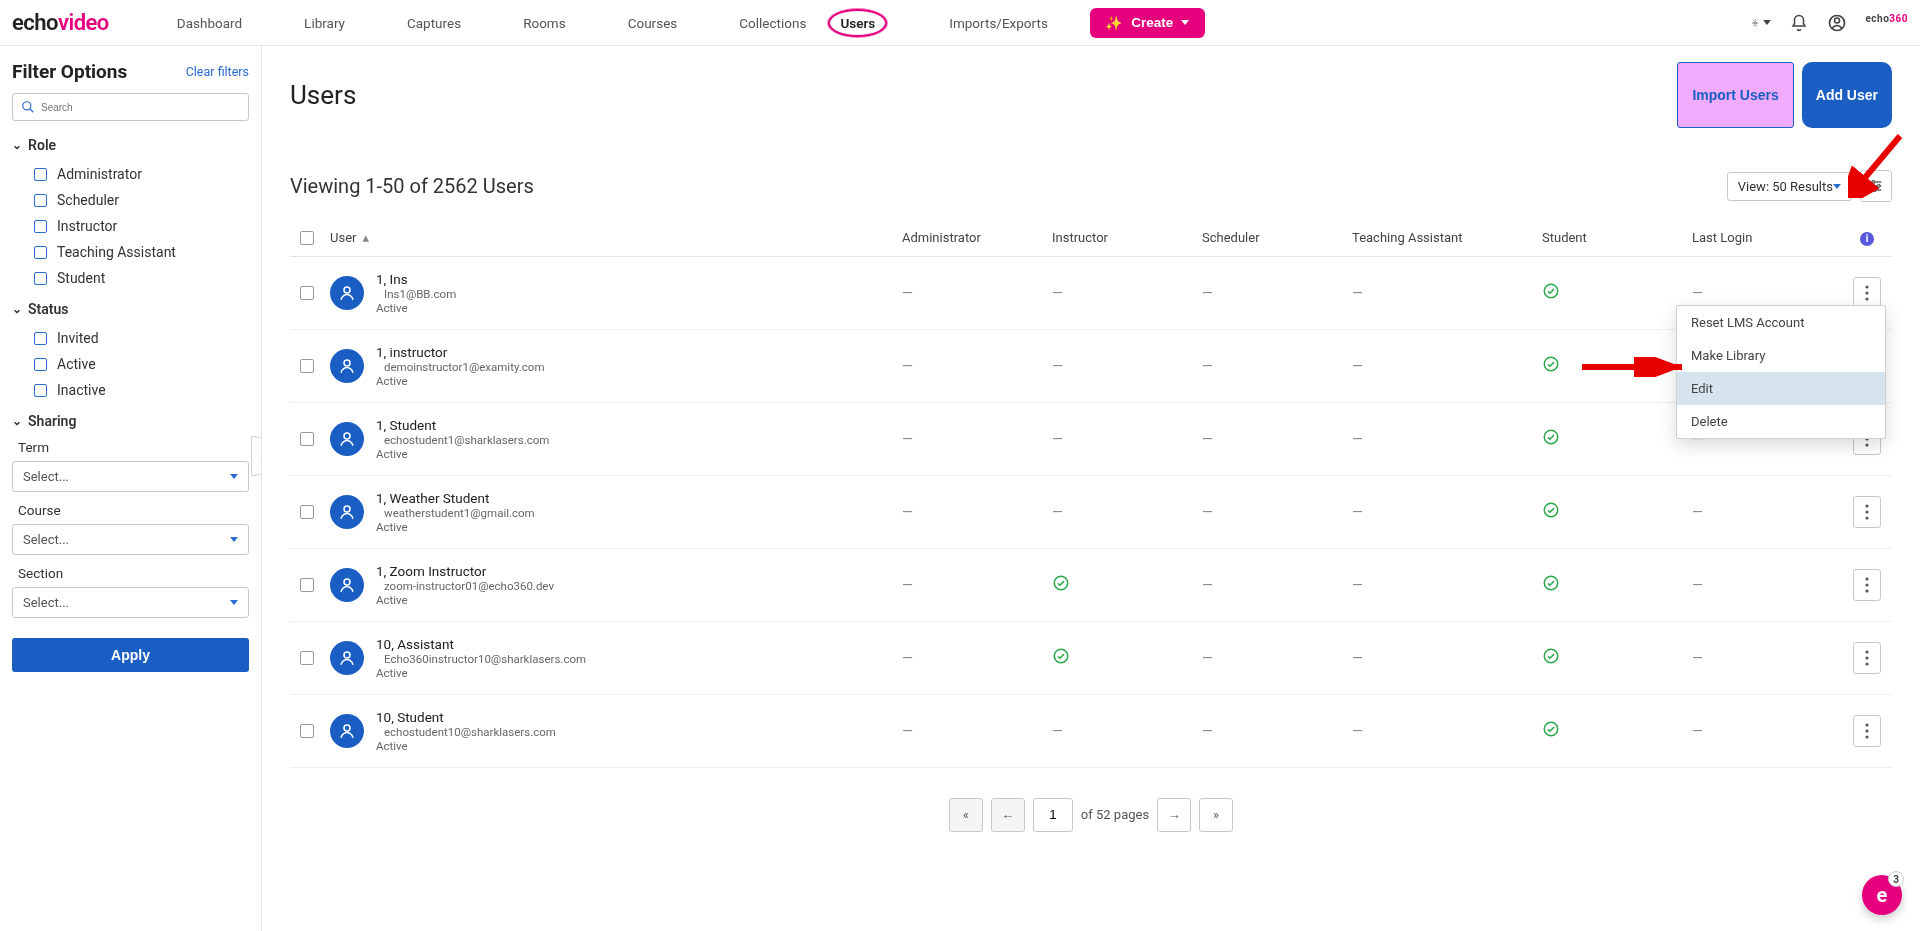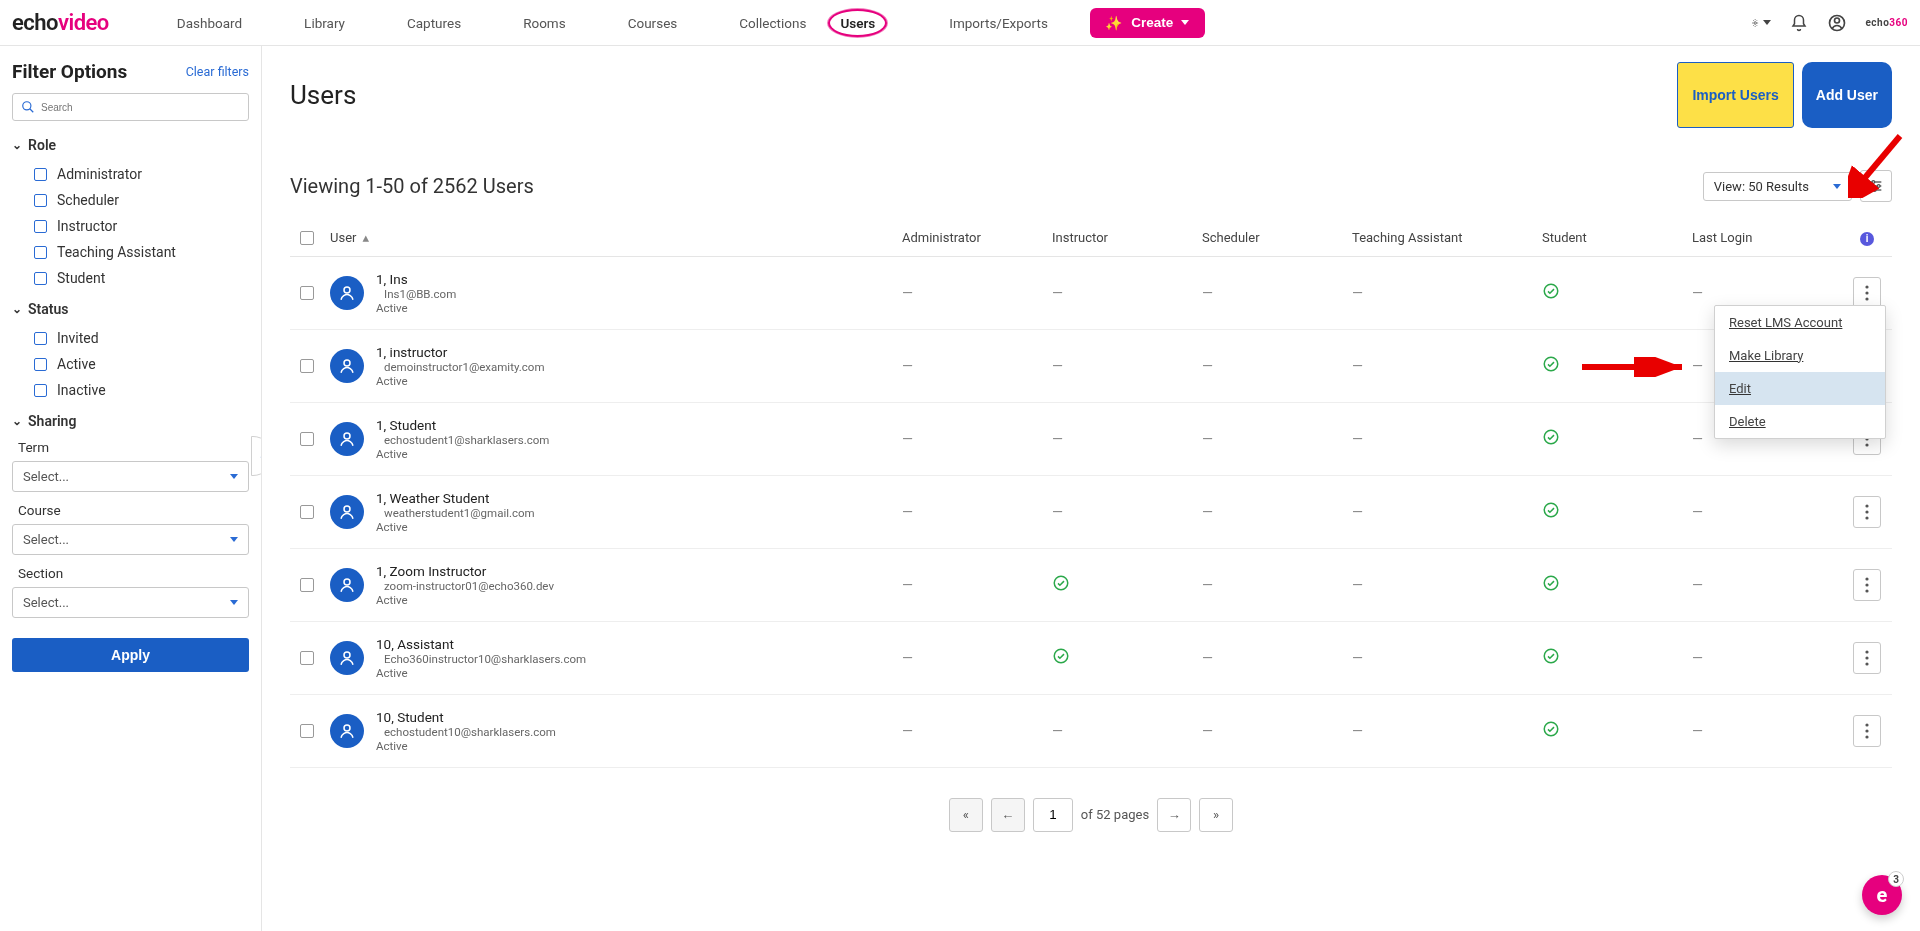"echo360" .nav-right { align-items: center -> none }
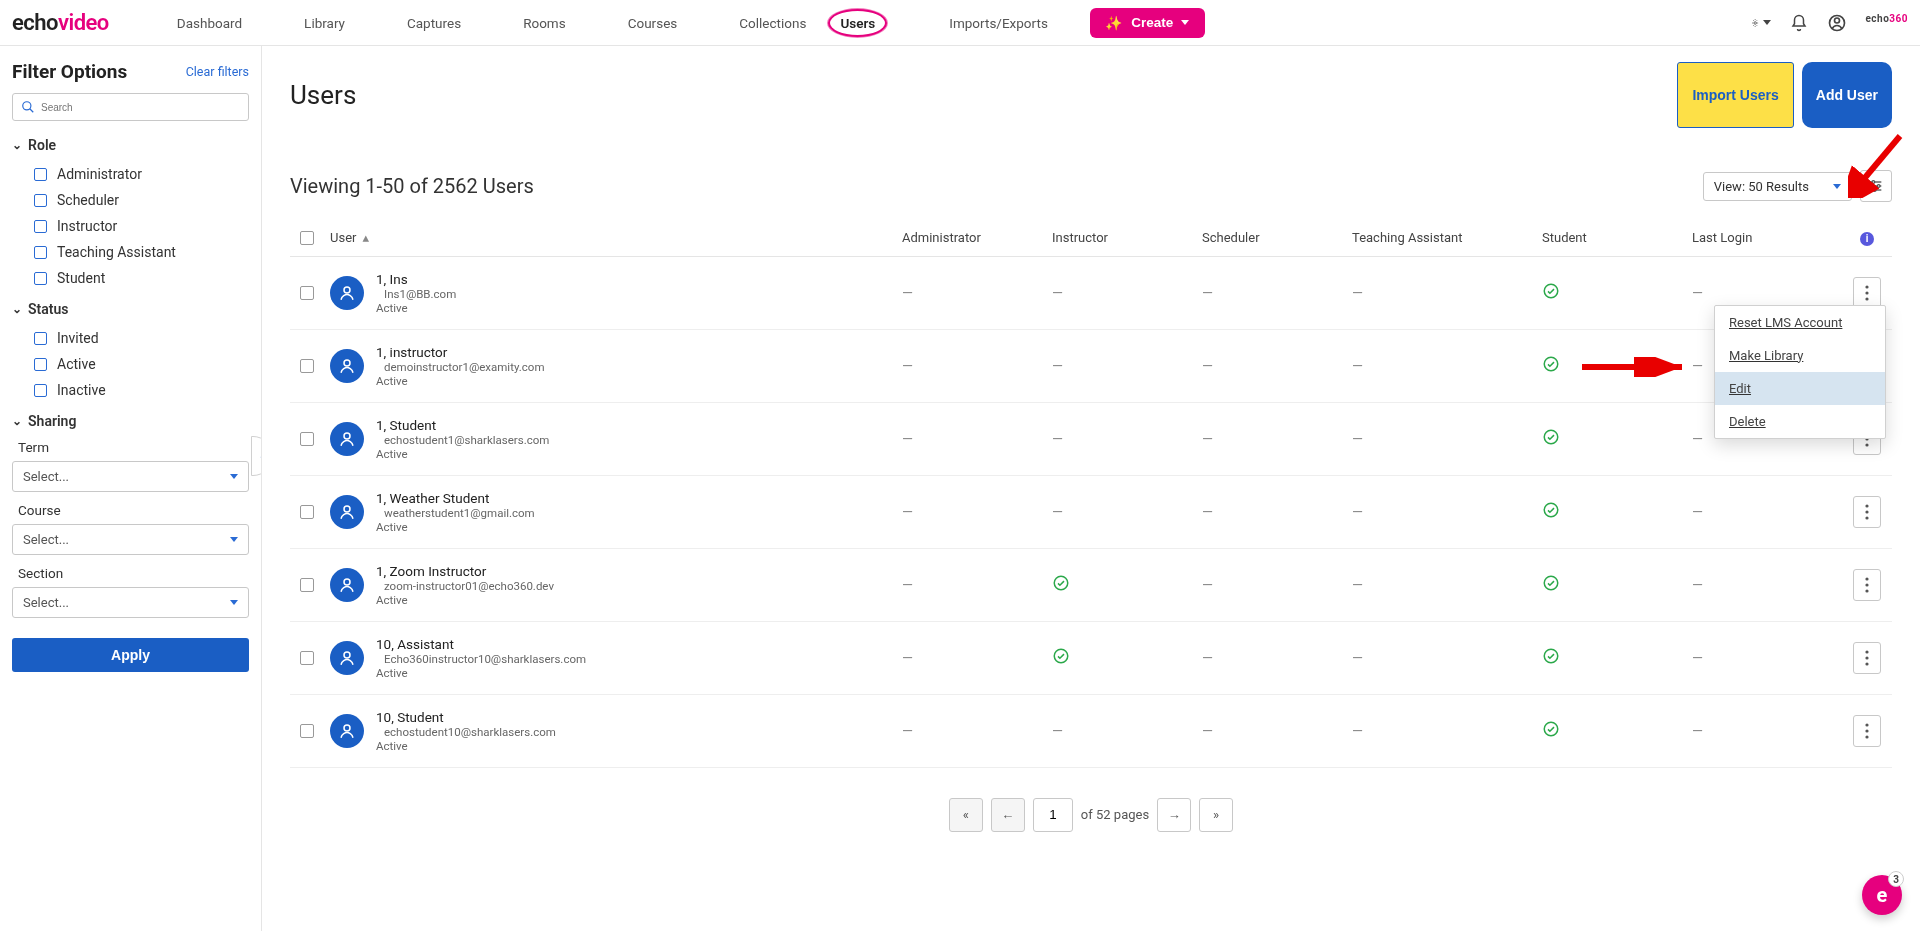"Import Users" .btn-outline { background: #fde047 -> #f0abfc }
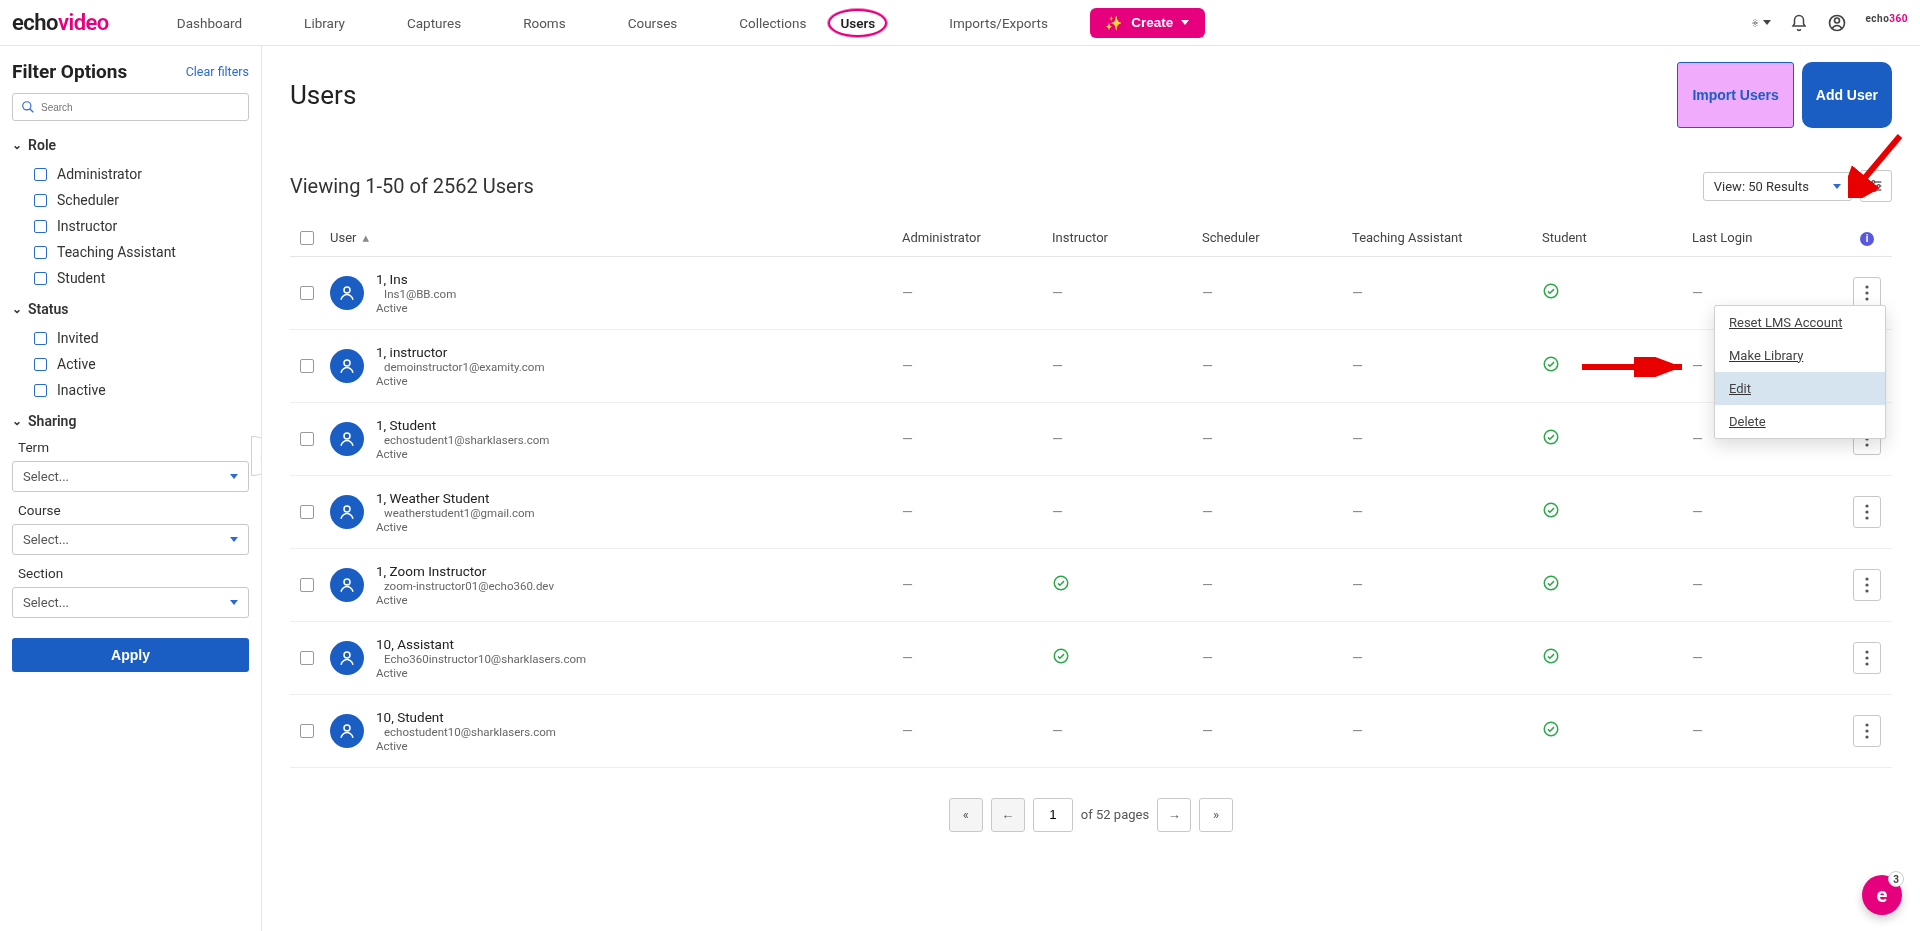"View: 50 Results" .view-drop { gap: 24px -> 0 }
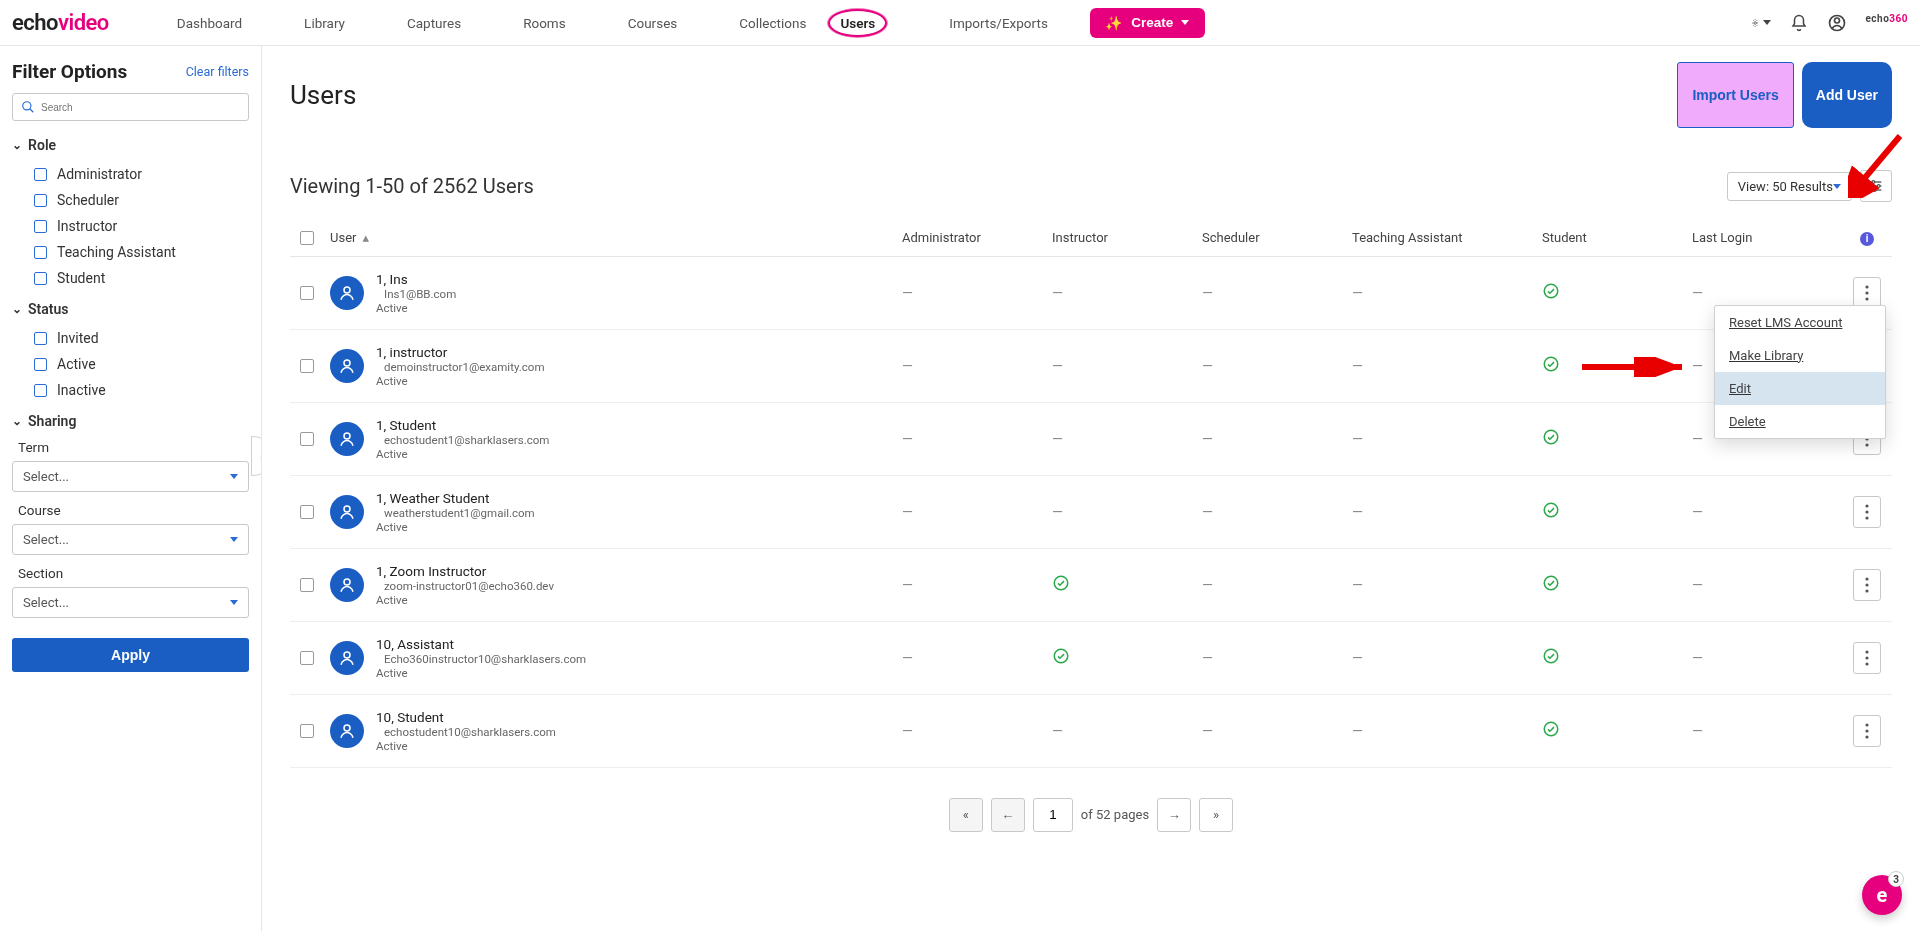"Reset LMS Account" .ctx-menu { text-decoration: underline -> none; width: 172px -> 210px }
